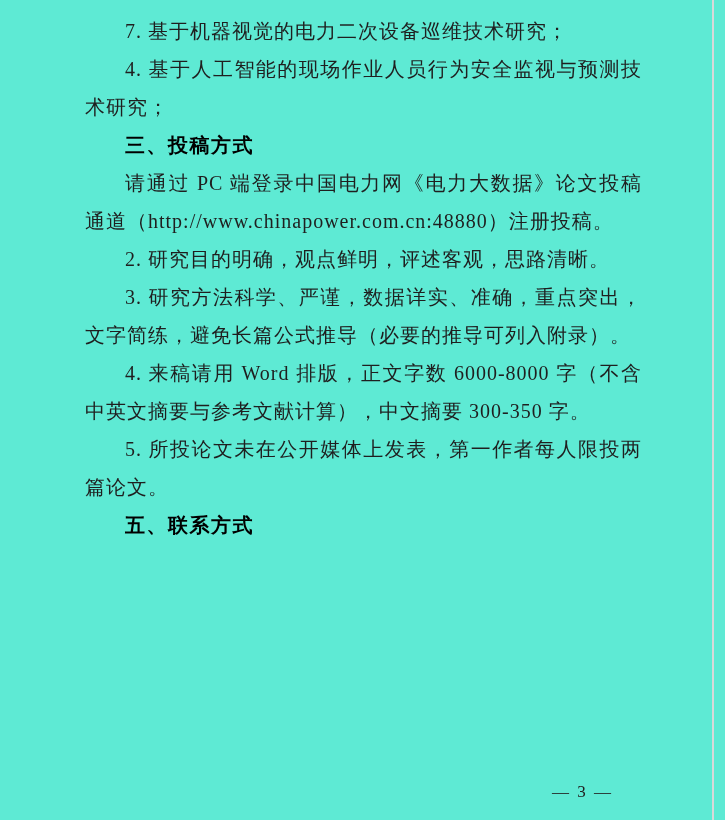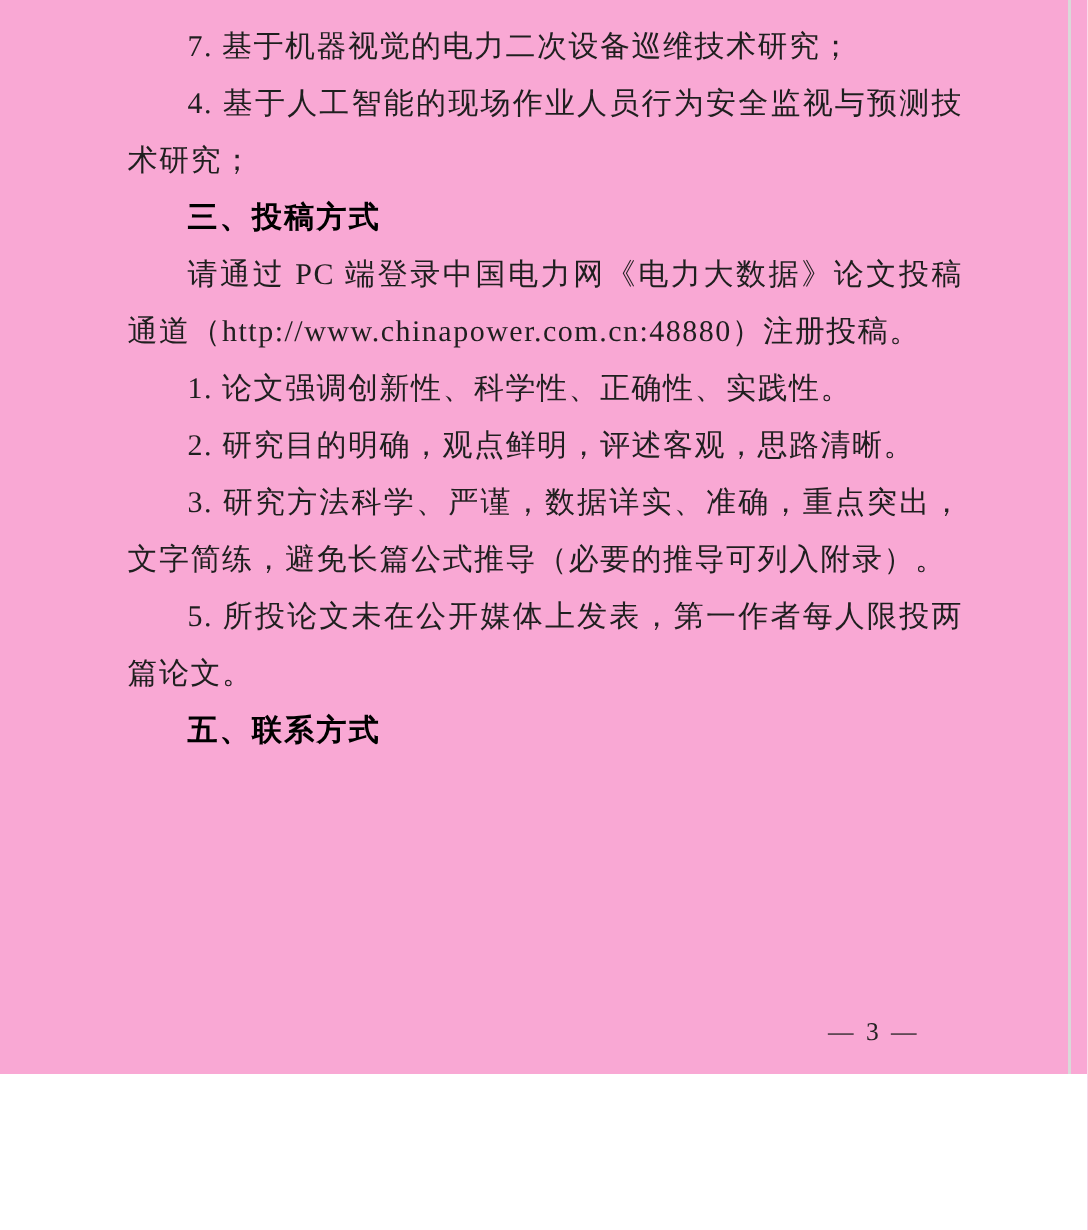"7. 基于机器视觉的电力二次设备巡维技术研究；" .page { background: #f9a8d4 -> #5eead4; height: 716px -> 820px }
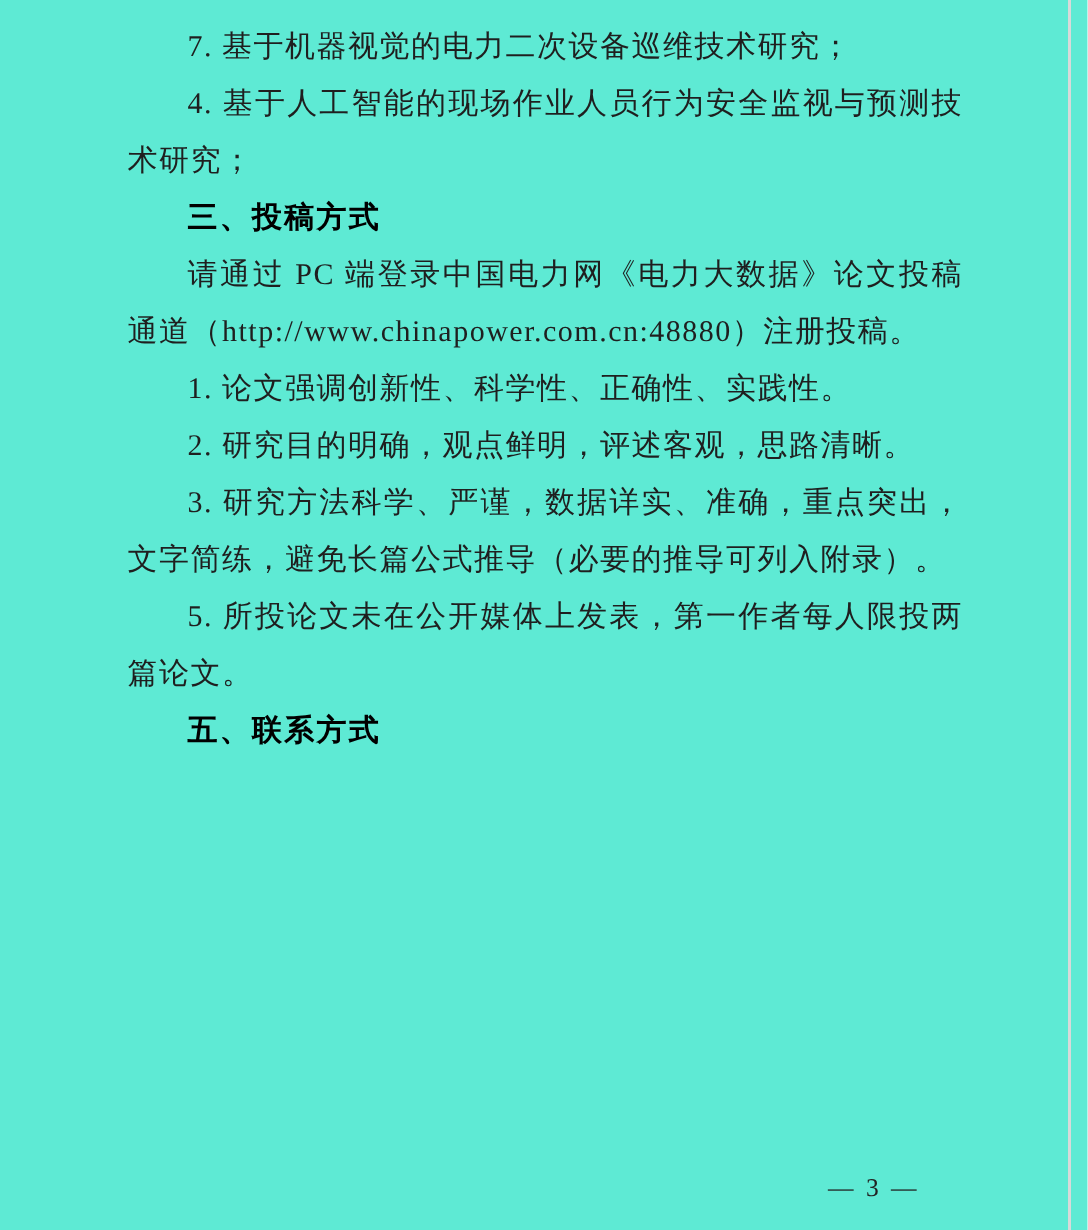"1. 论文强调创新性、科学性、正确性、实践性。" p.body-par { html: <p>1. 论文强调创新性、科学性、正确性、实践性。</p> -> none }
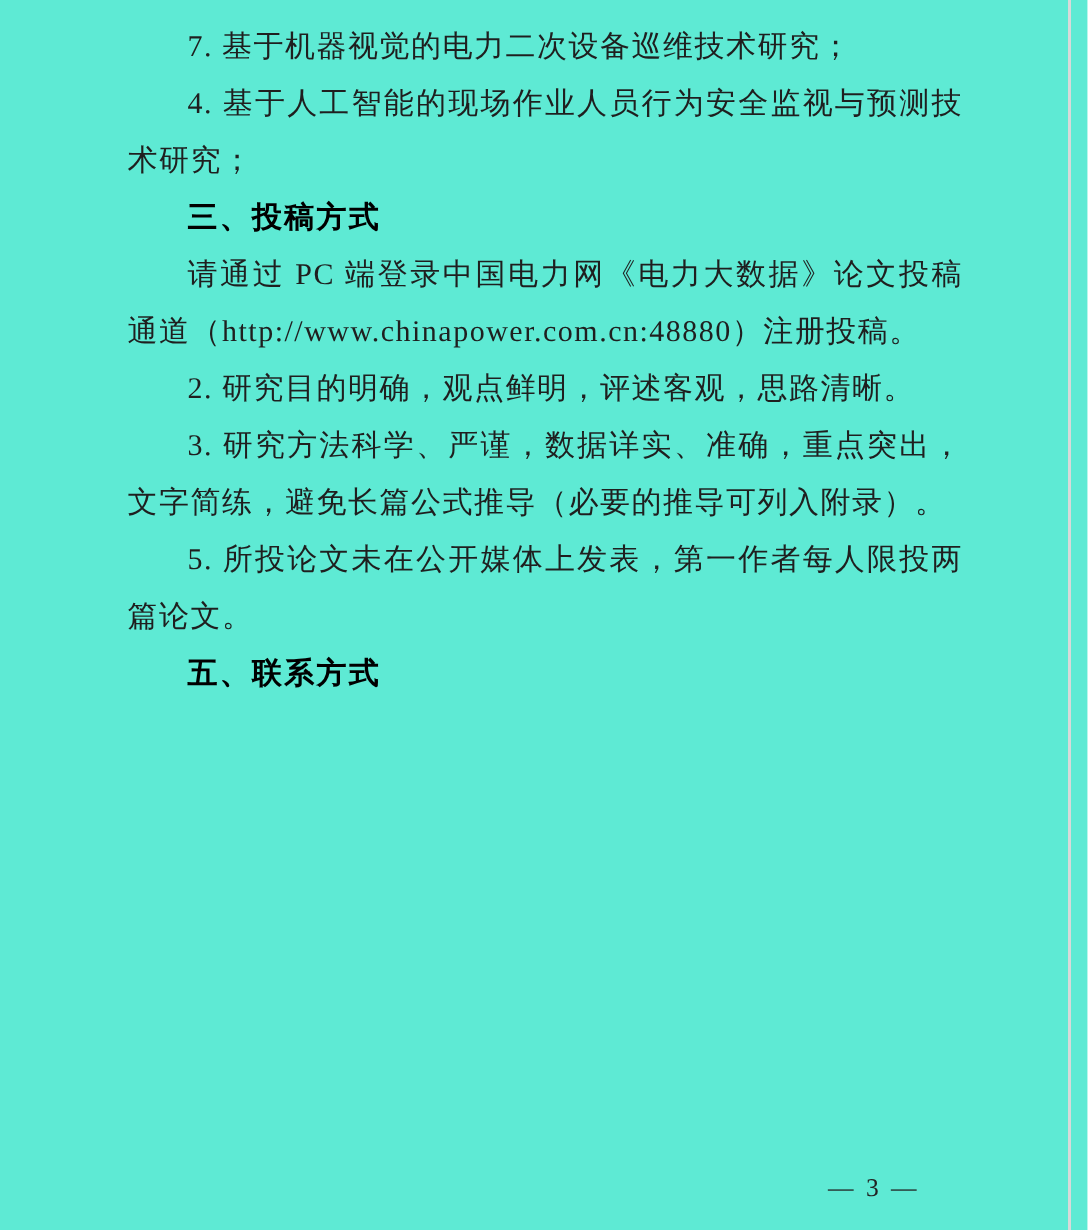"4. 来稿请用 Word 排版，正文字数 6000-8000" p.body-par { html: none -> <p>4. 来稿请用 Word 排版，正文字数 6000-8000 字（不含中英文摘要与参考文献计算），中文摘要 300-350 字。</p> }
